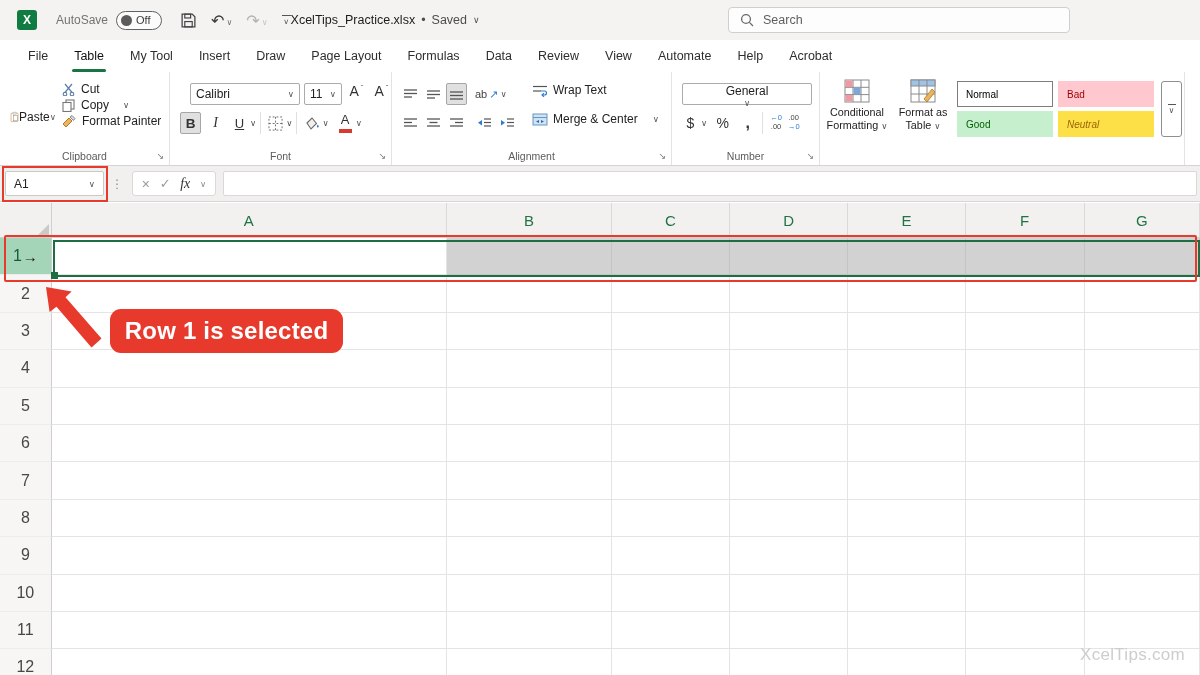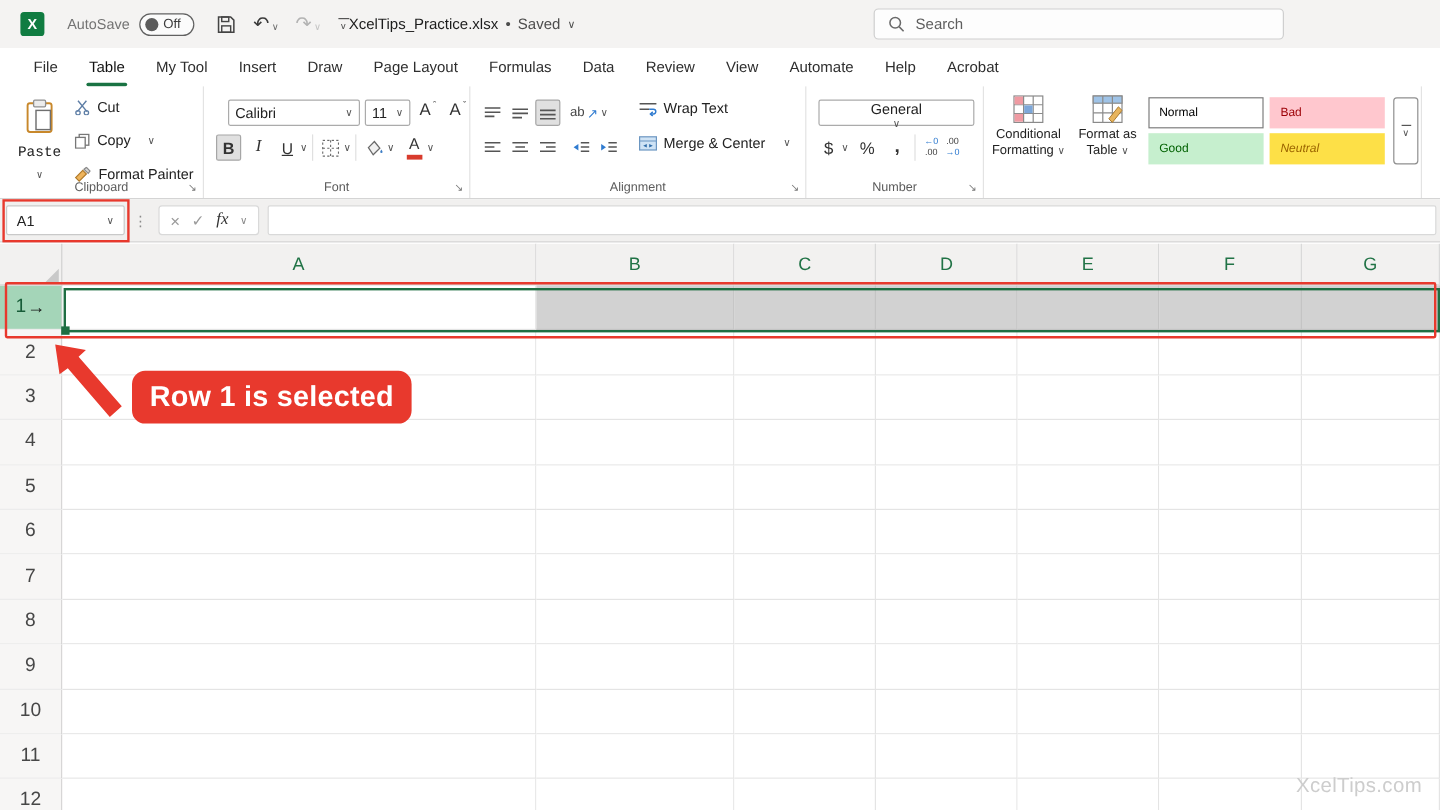"Cut" .clip-col { gap: 14px -> 2px }
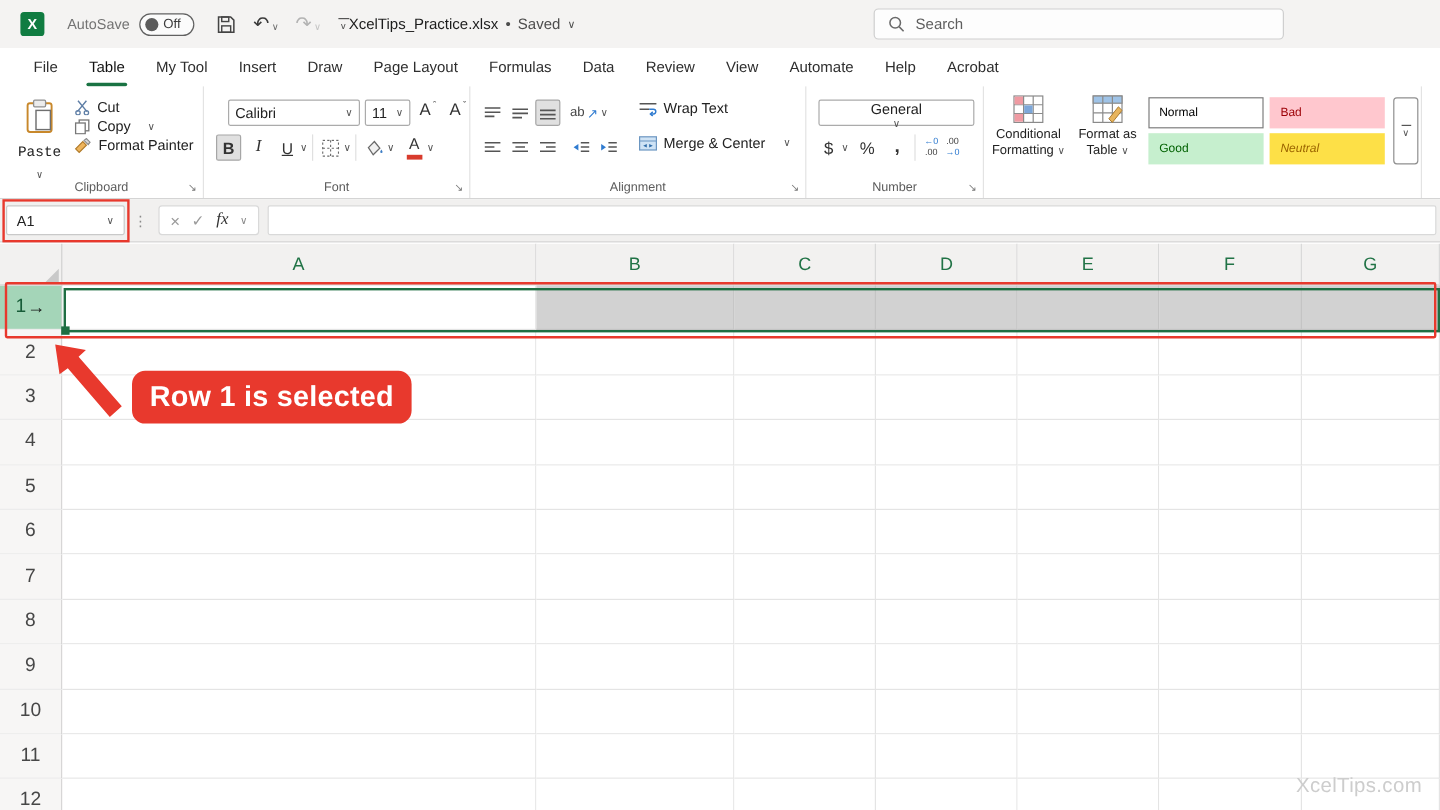"Paste" .paste { flex-direction: column -> row; font-family: Liberation Mono, monospace -> none }
